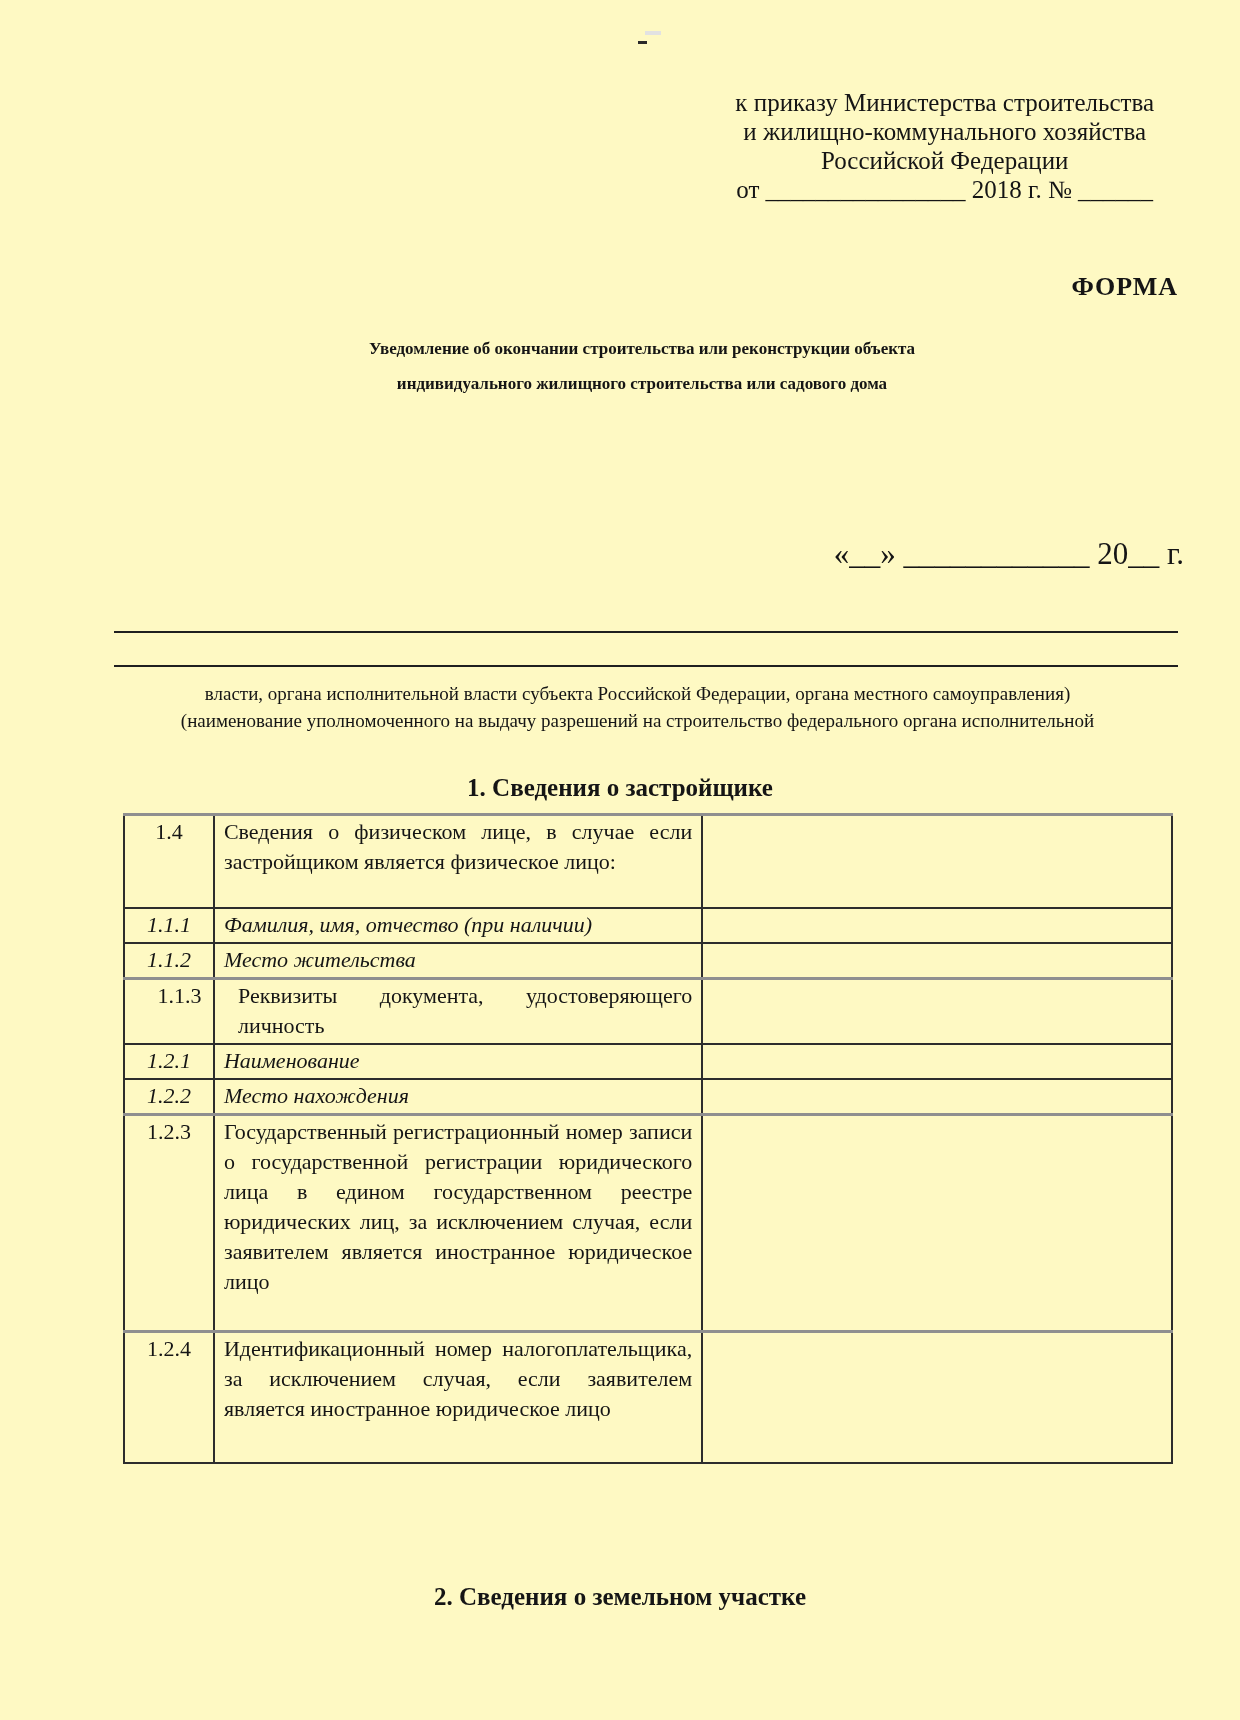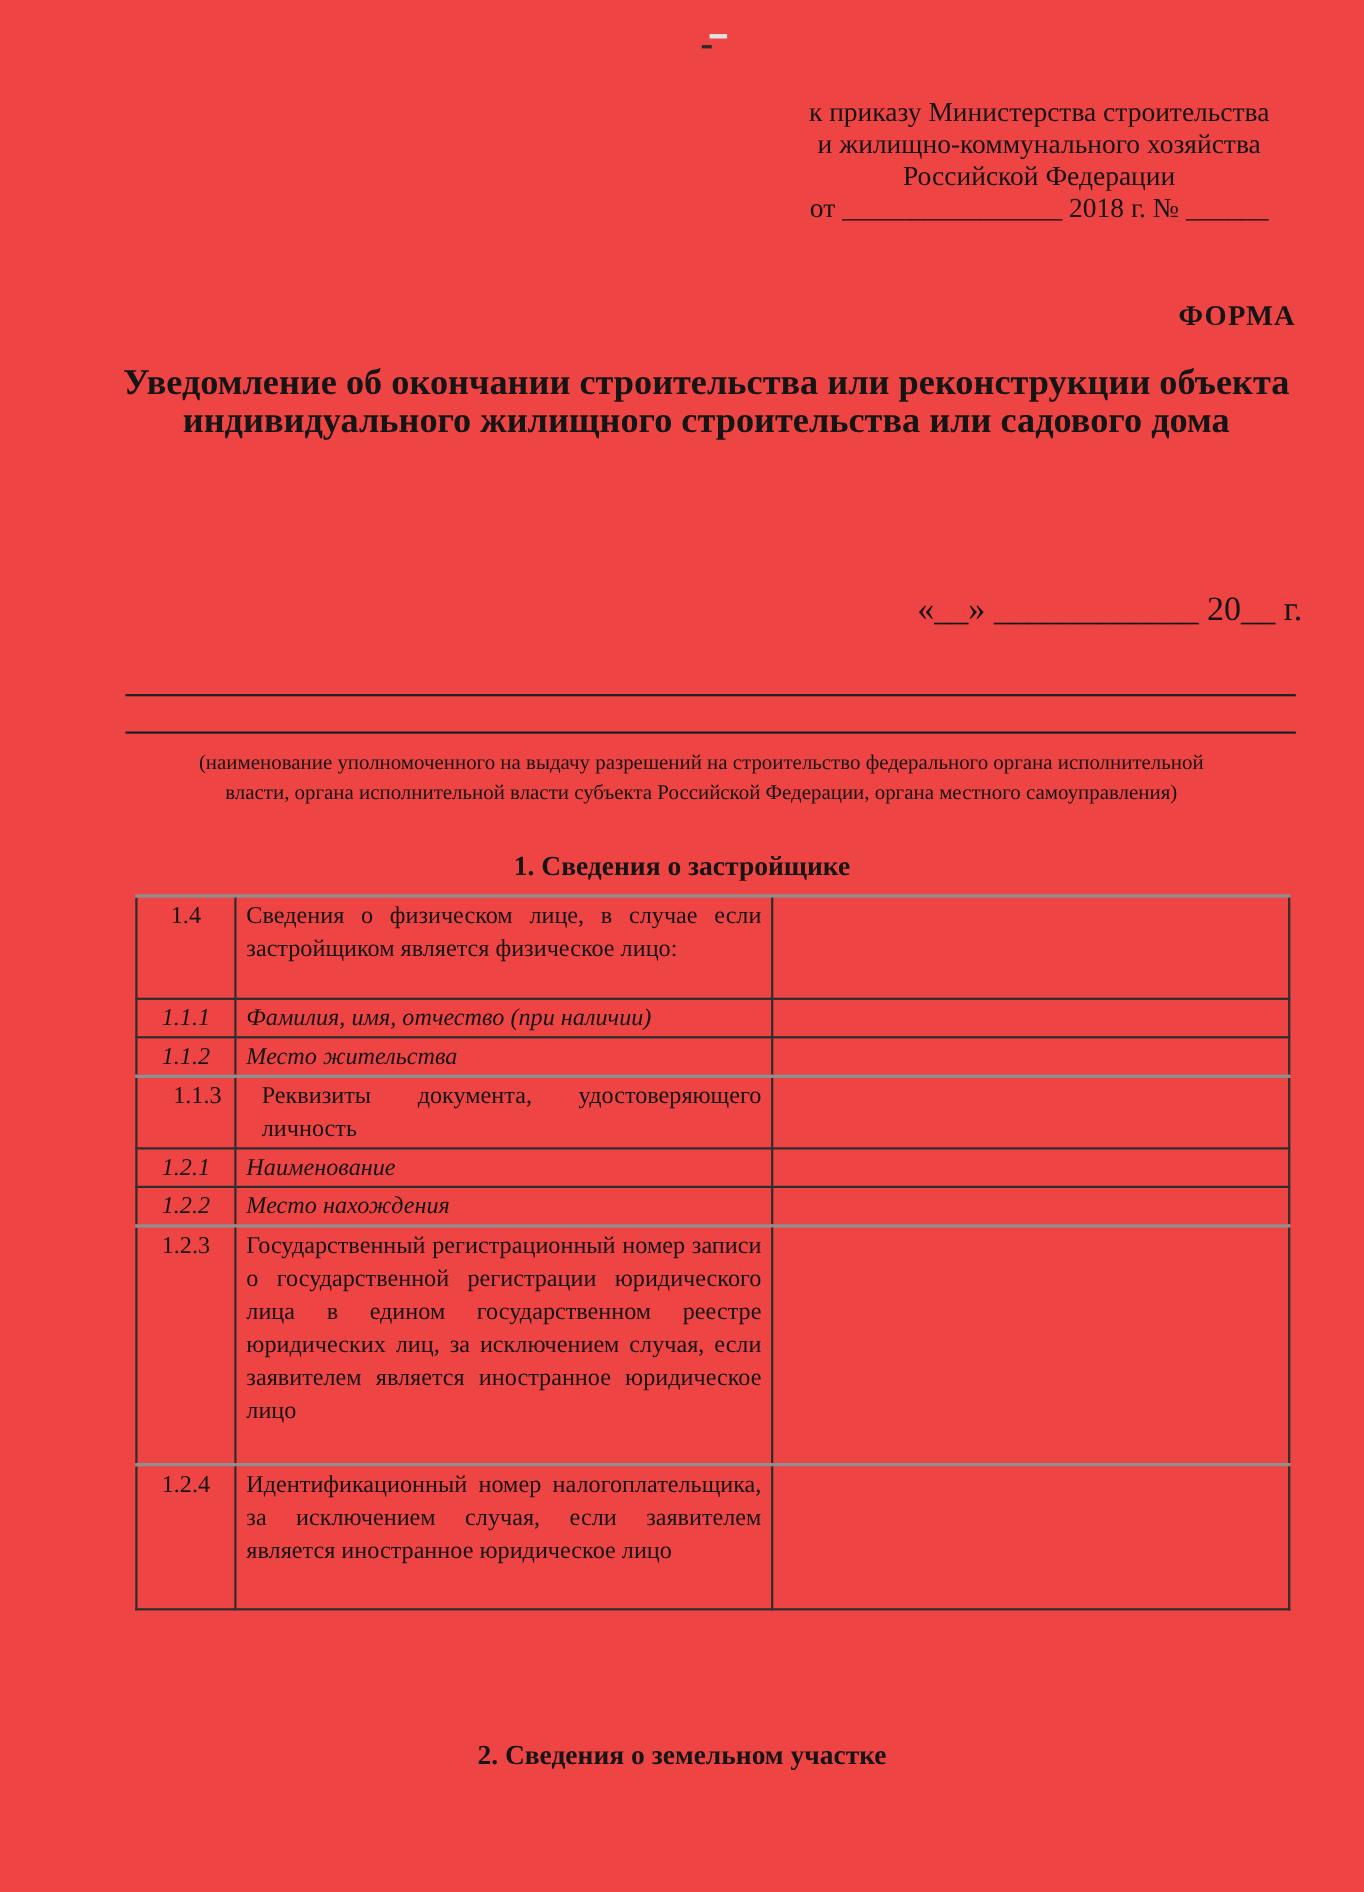"к приказу Министерства строительства" .page { background: #ef4444 -> #fef9c3 }
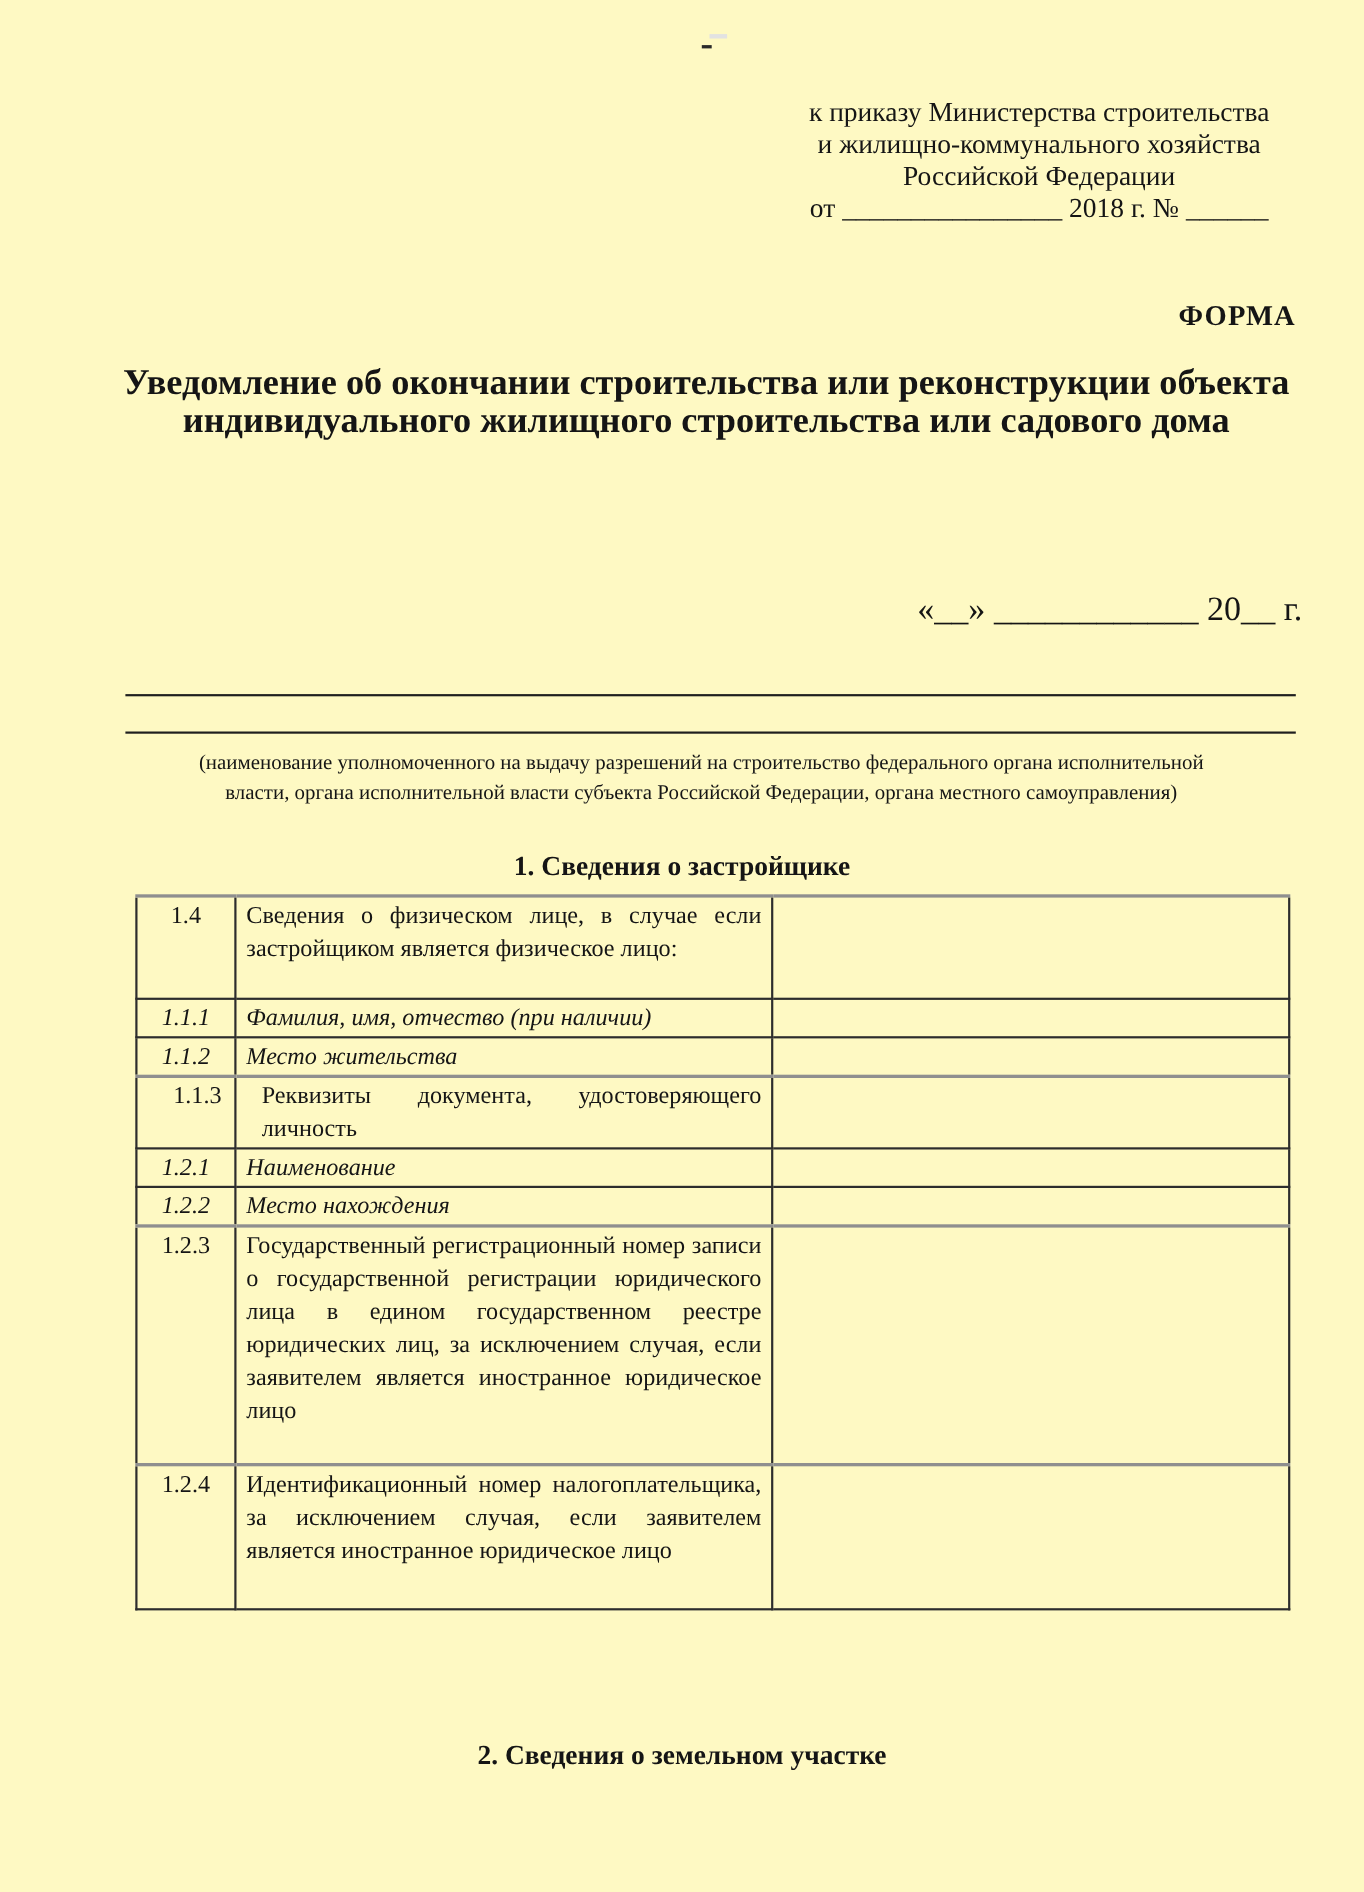"Уведомление об окончании строительства" .doc-title { font-size: 33px -> 17px }
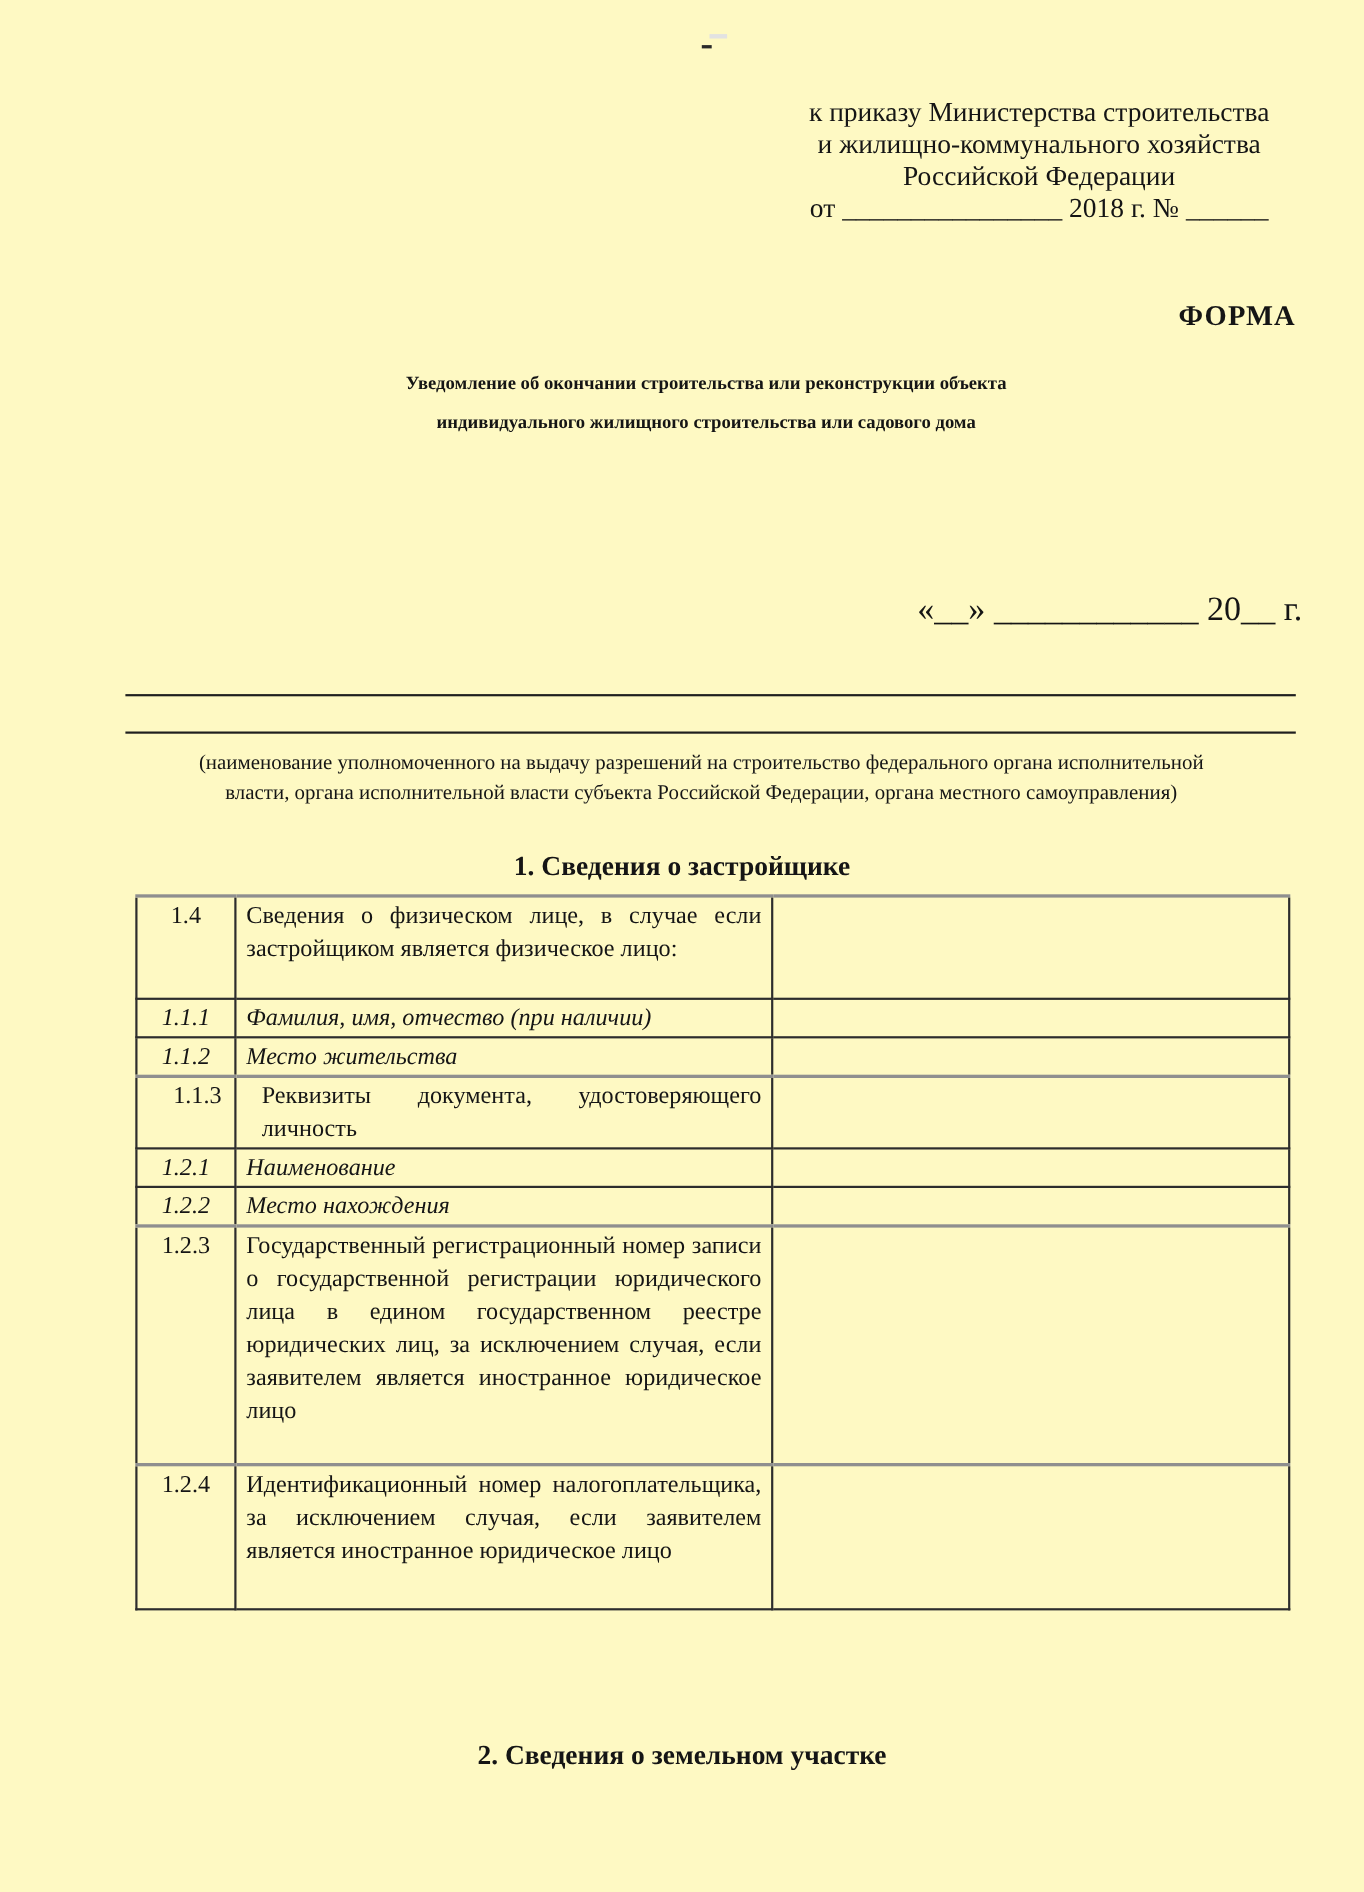"(наименование уполномоченного на выдачу" div { order: before "власти, органа исполнительной власти" -> after "власти, органа исполнительной власти" }
